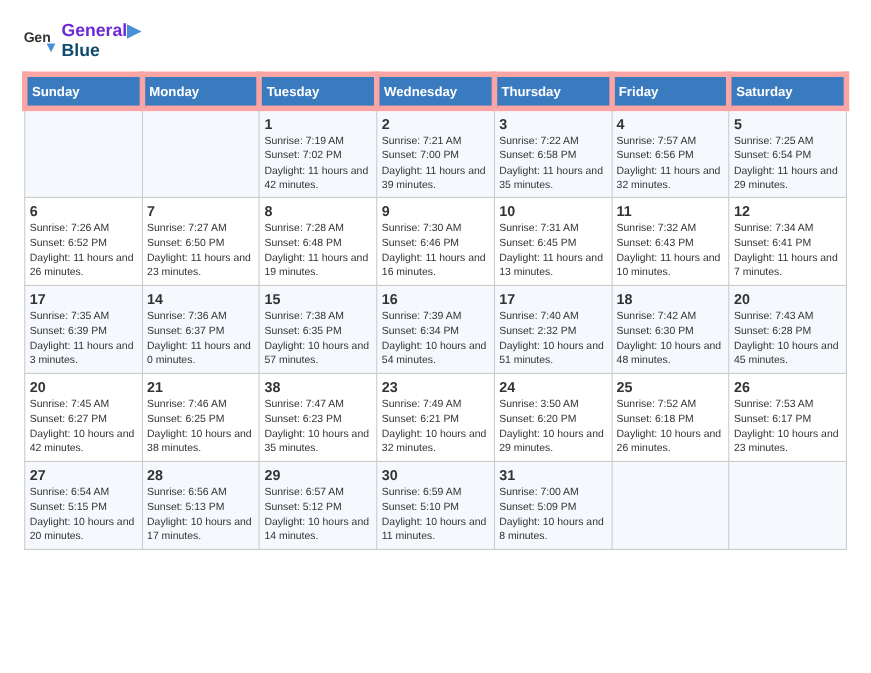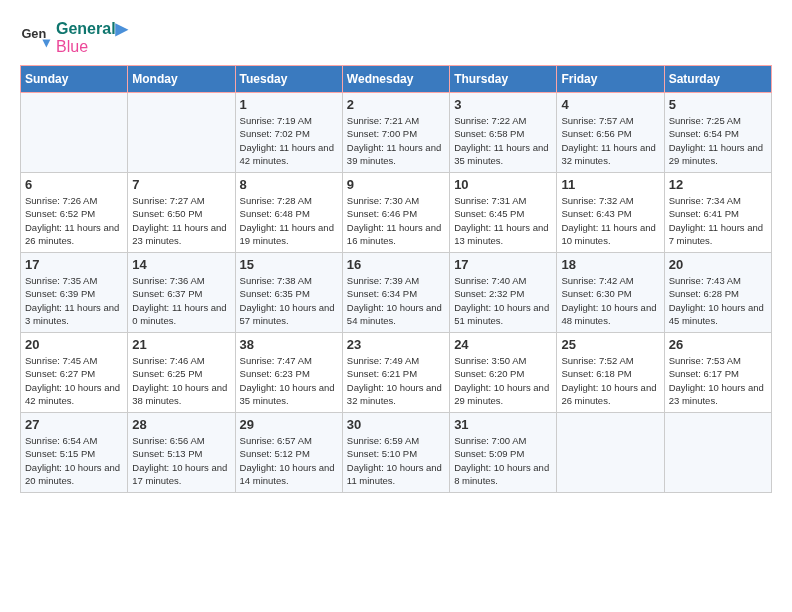"General" span { color: #0f766e -> #6d28d9 }
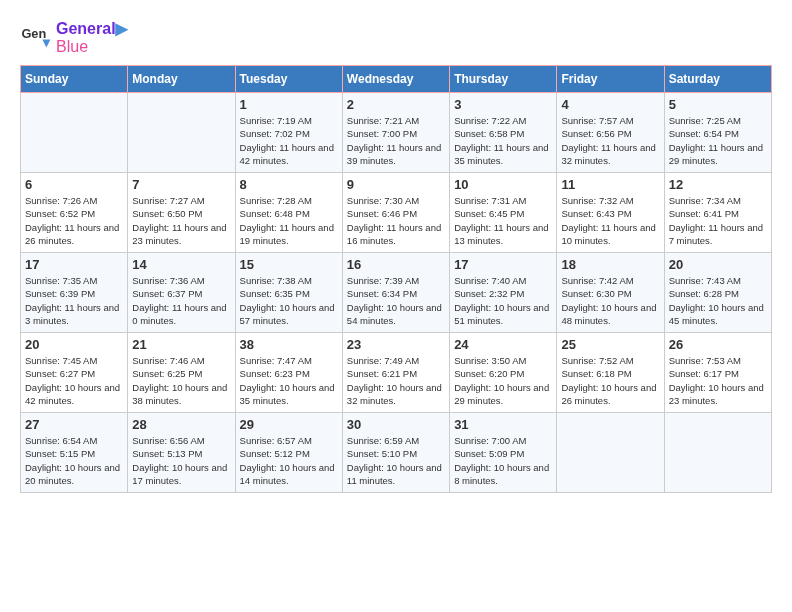"Blue" div { color: #ec4899 -> #0c4a6e; font-weight: normal -> bold }
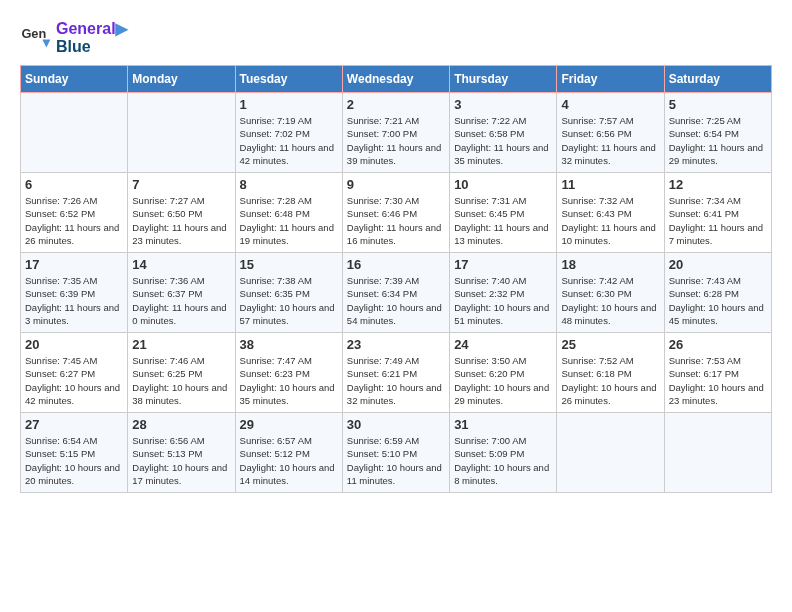"Sunday" thead tr th { border: 1px solid #fca5a5 -> 5px solid #fca5a5 }
